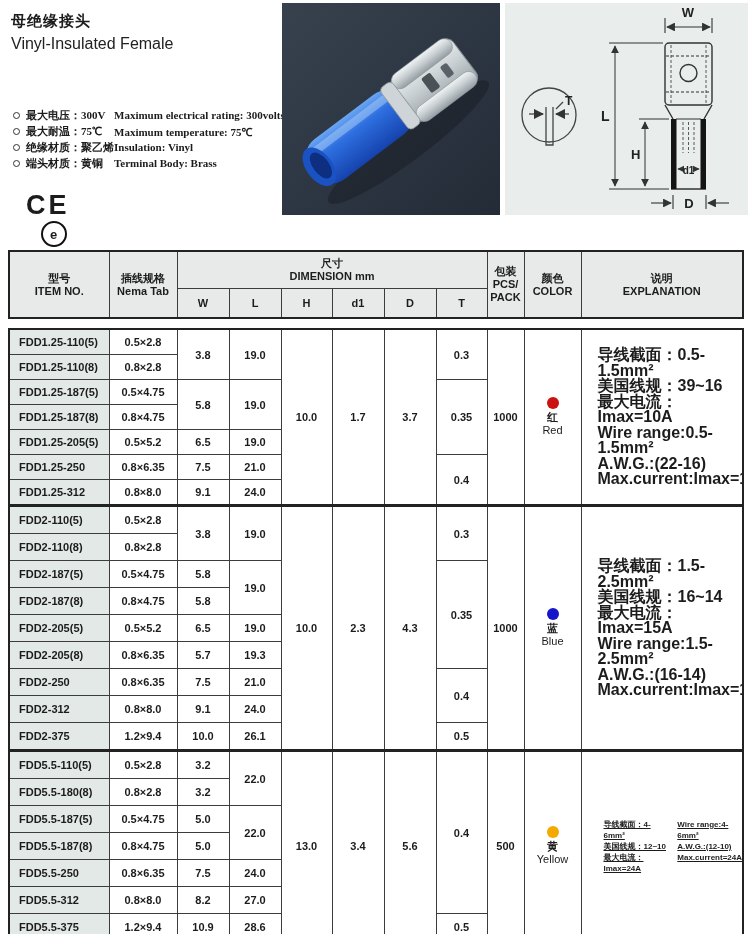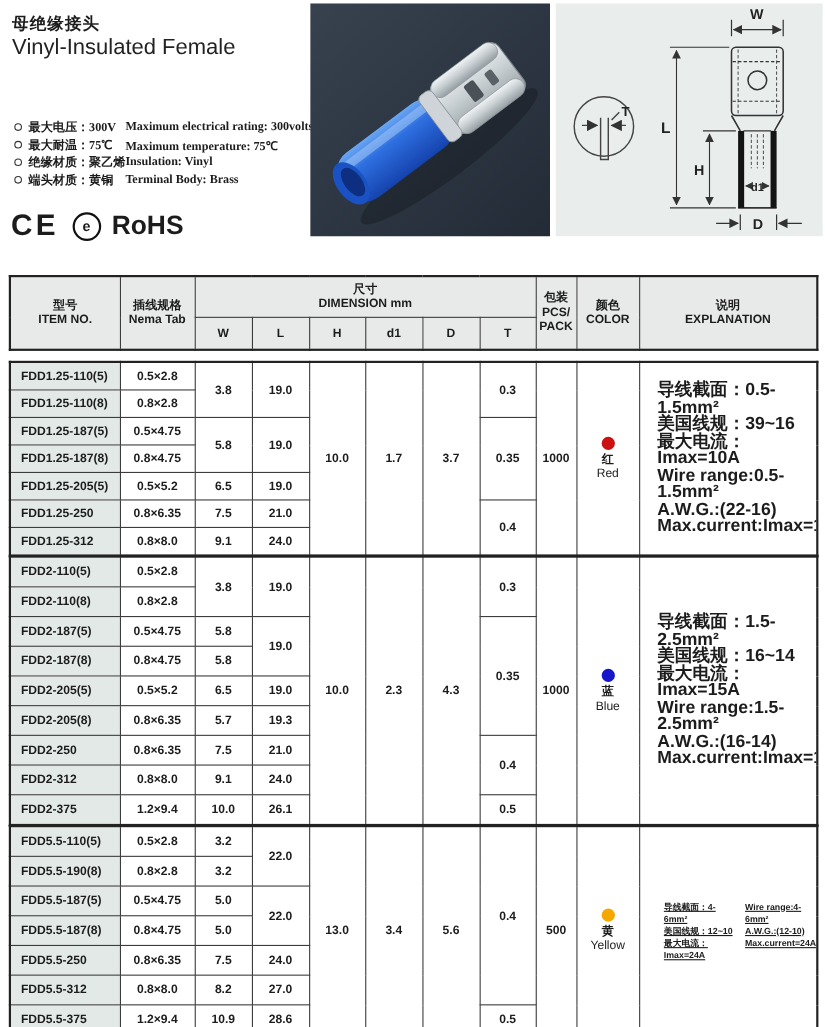"Vinyl-Insulated Female" .title-en { font-size: 20px -> 16px }
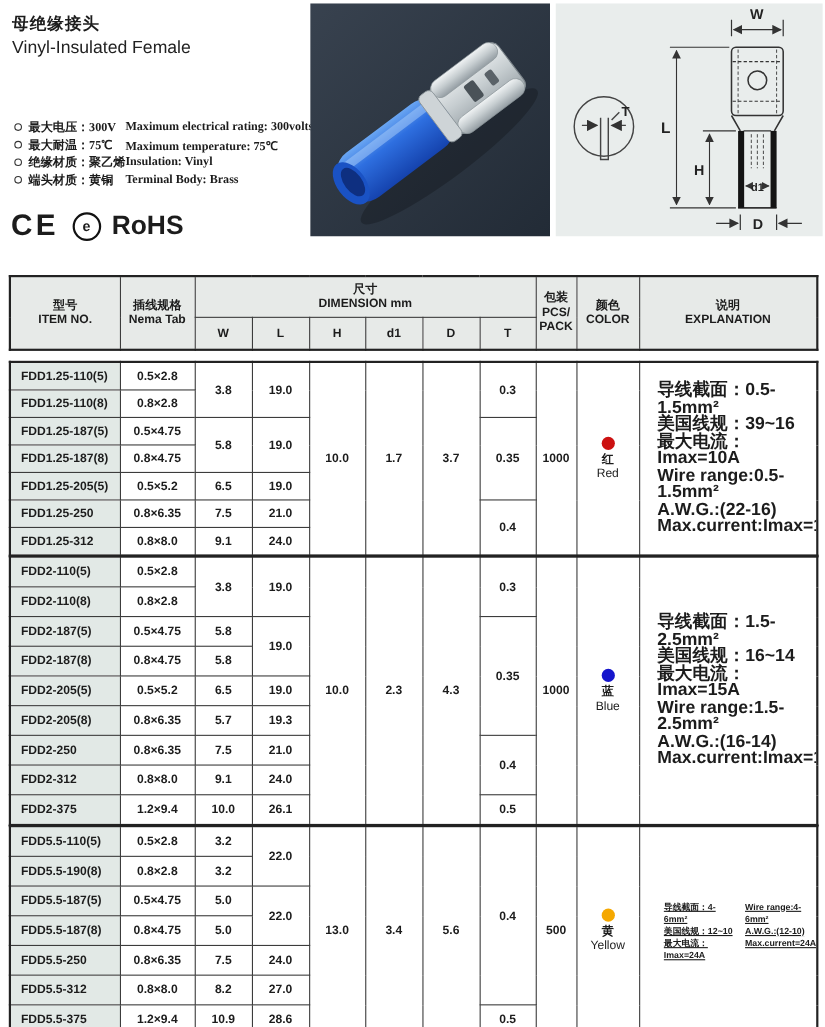"CE" .cert-row { flex-direction: none -> column }
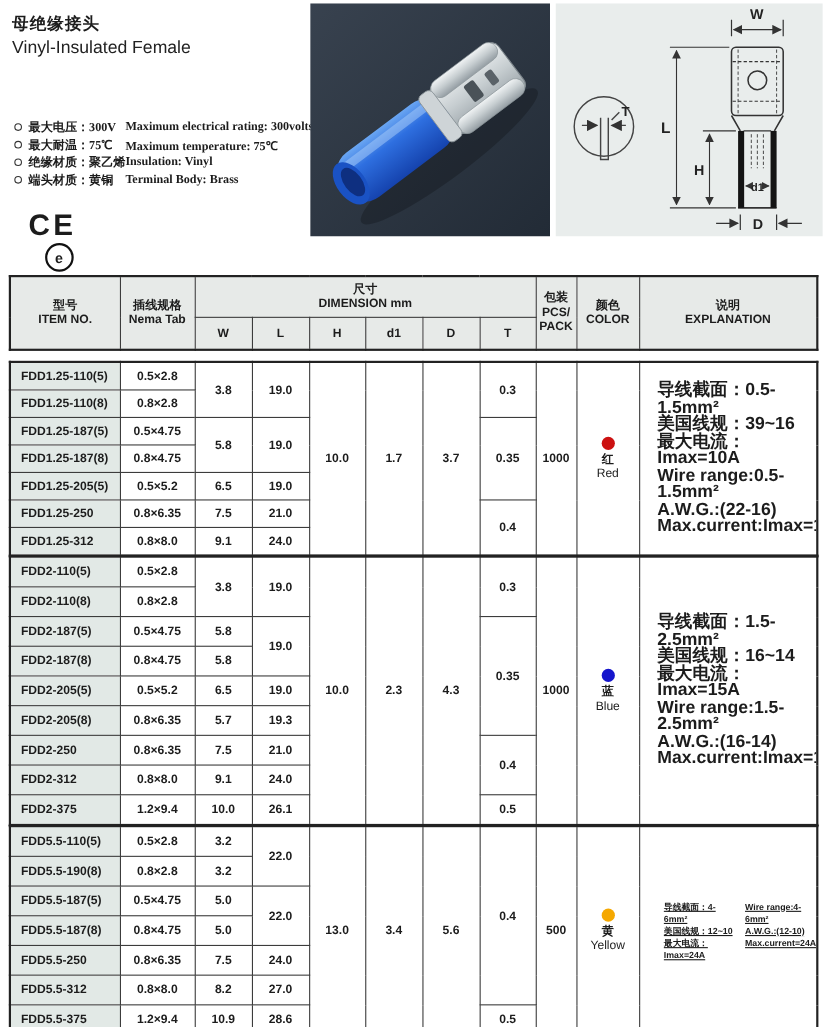"FDD5.5-190(8)" td.item { text: FDD5.5-190 -> FDD5.5-180 }
